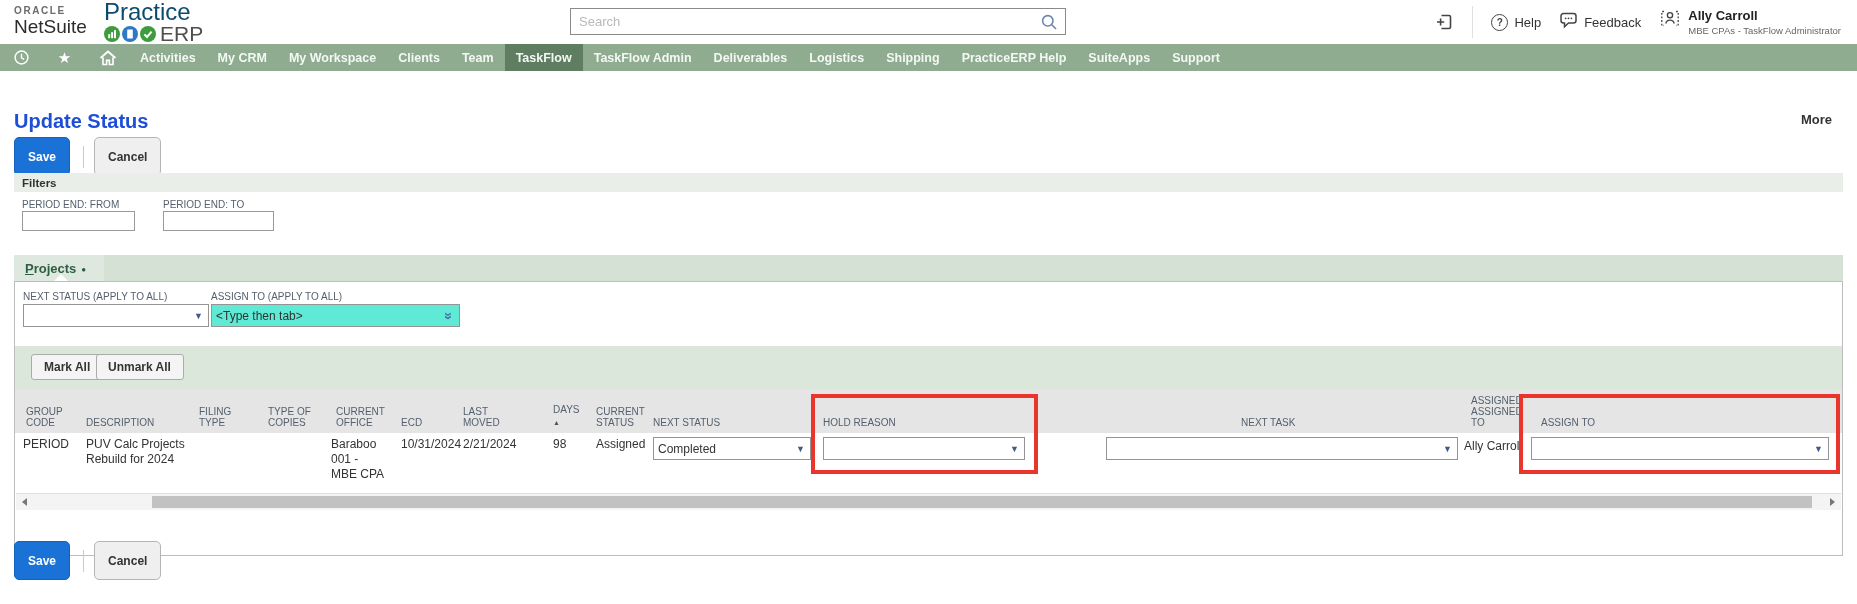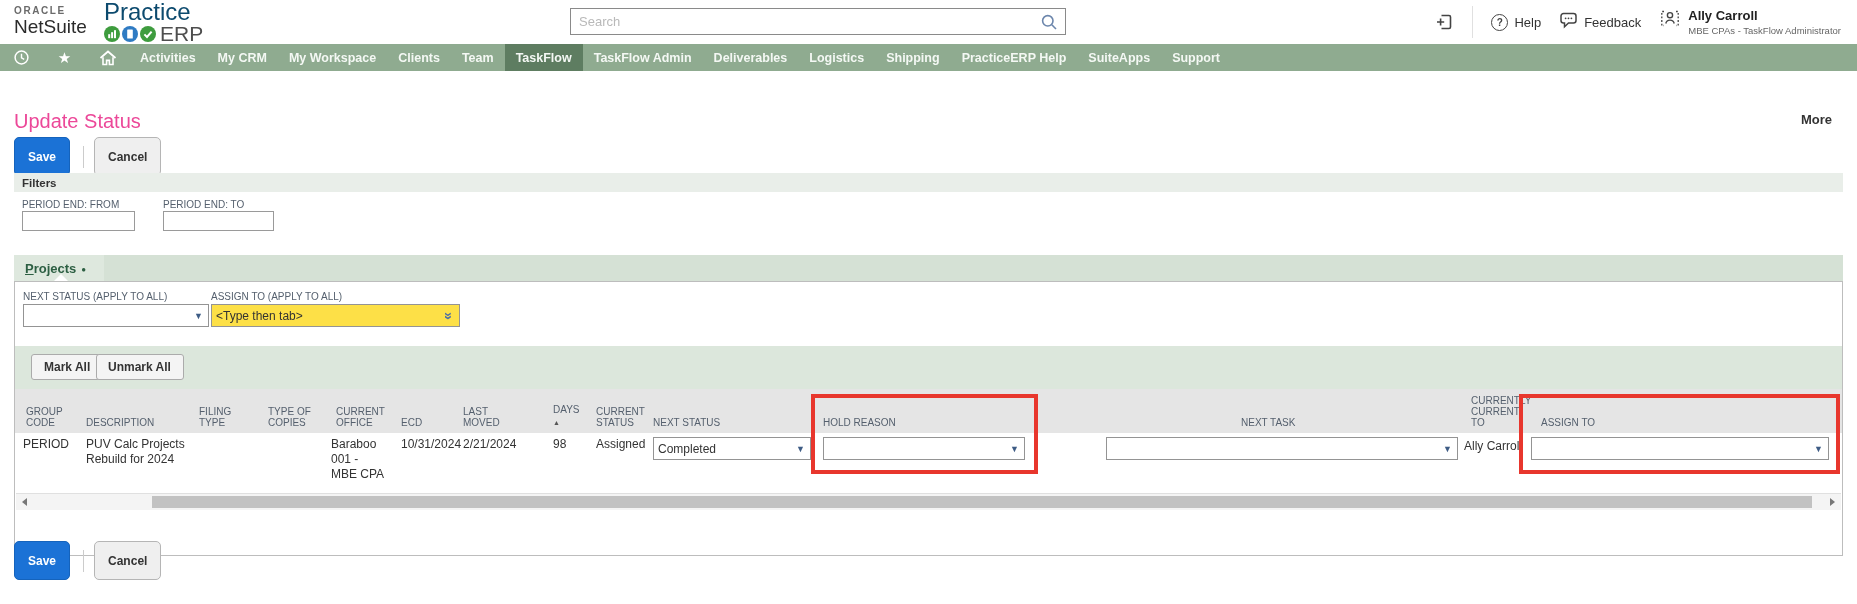"Update Status" .pagetitle { color: #ec4899 -> #1d4ed8; font-weight: 400 -> 700 }
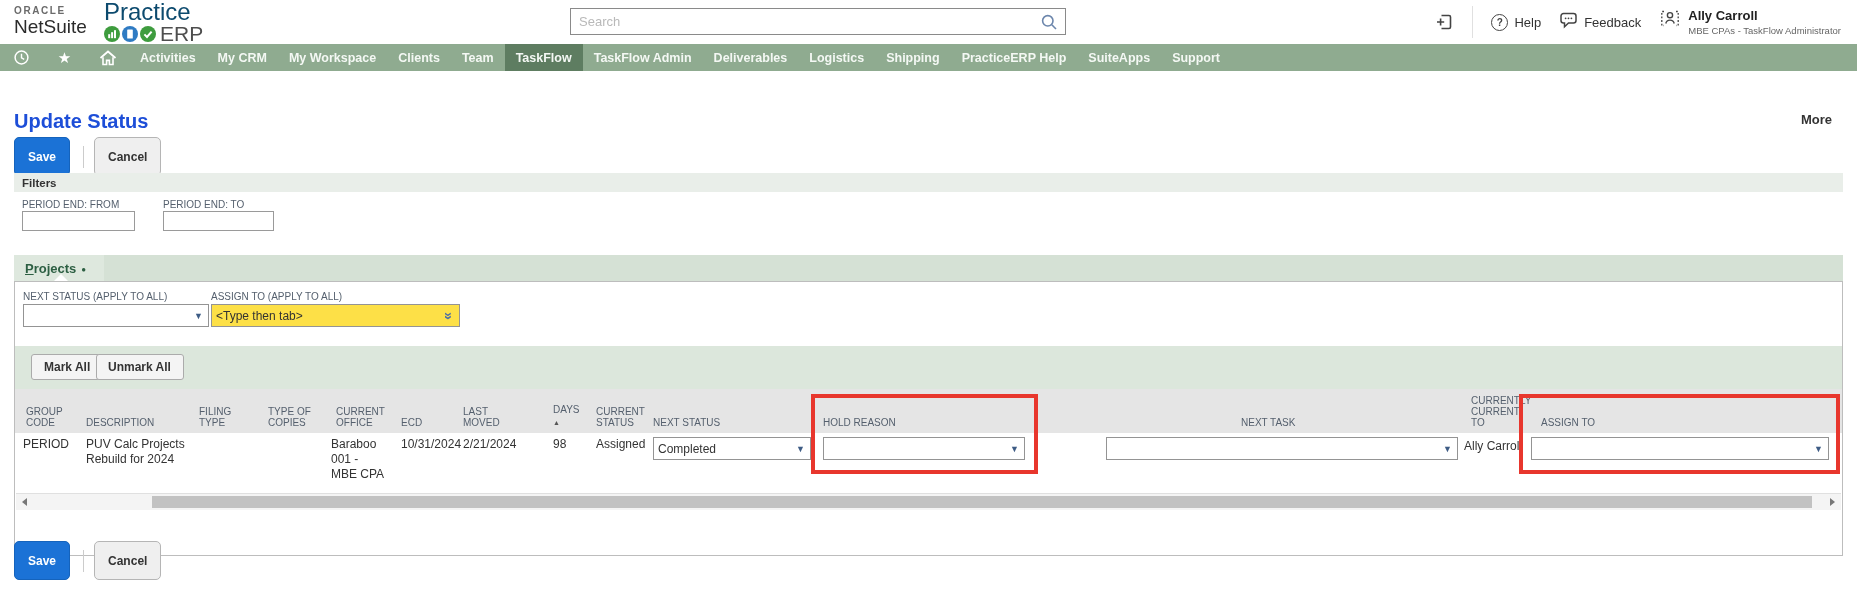"<Type then tab>" .combo { background: #fde047 -> #5eead4 }
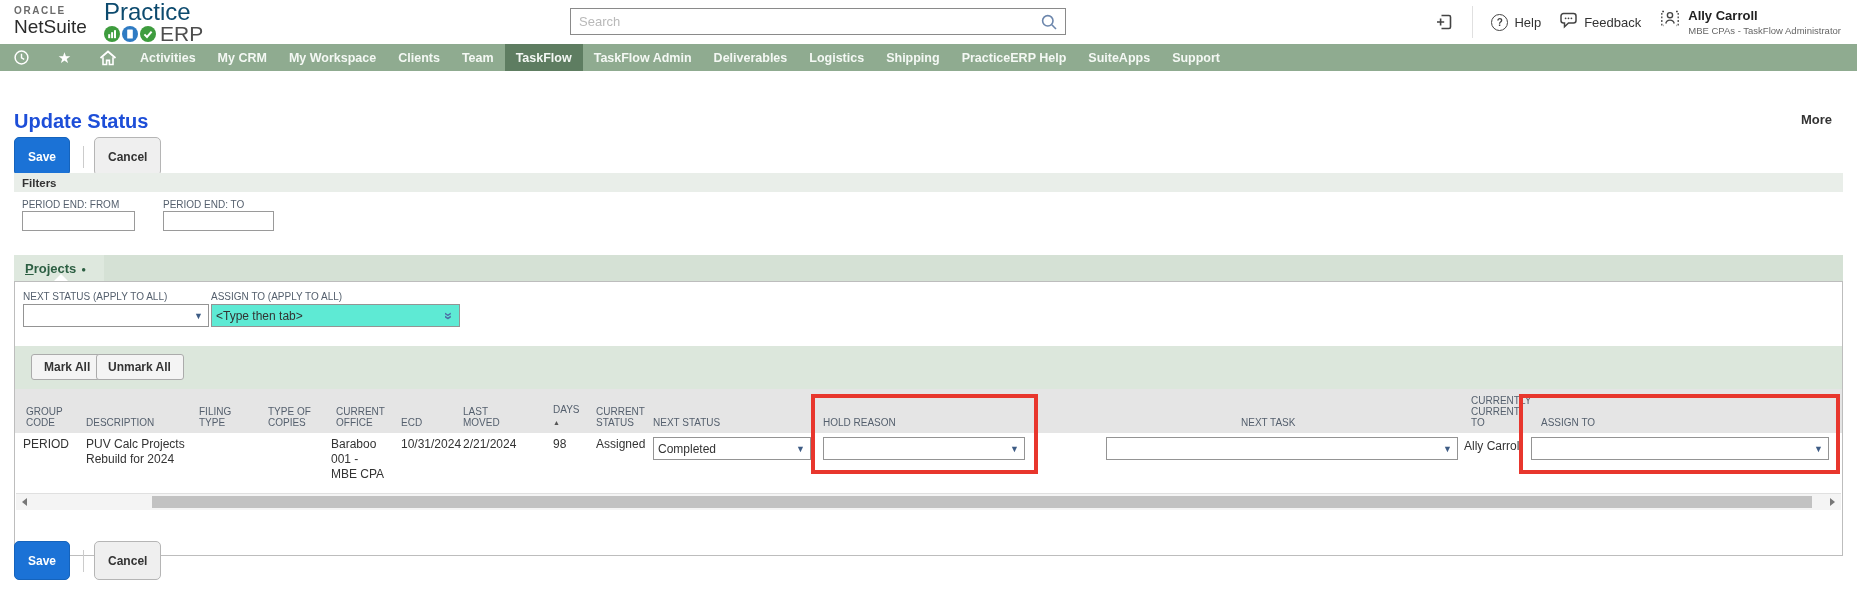"CURRENTLY CURRENT TO" span.hc { text: CURRENTLY CURRENT -> ASSIGNED ASSIGNED }
